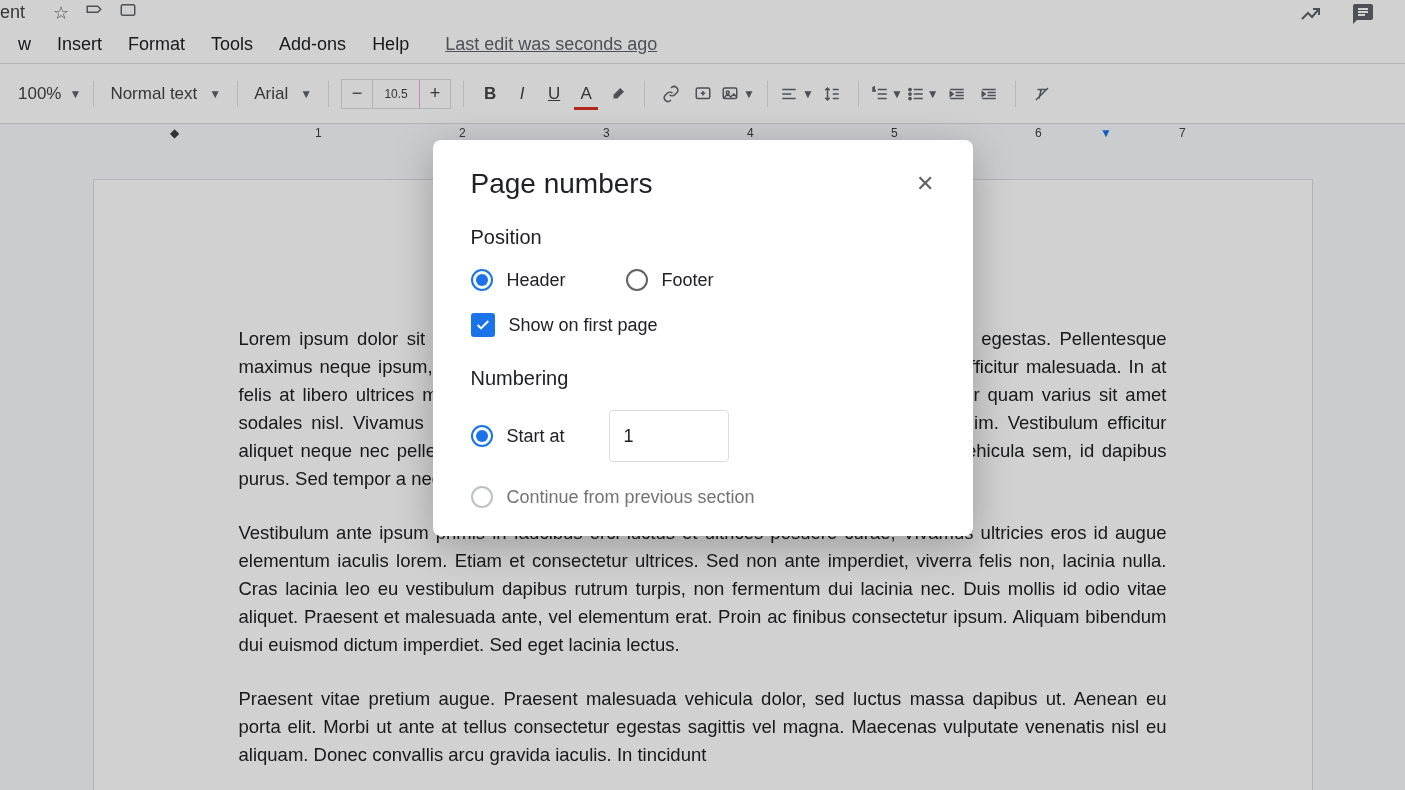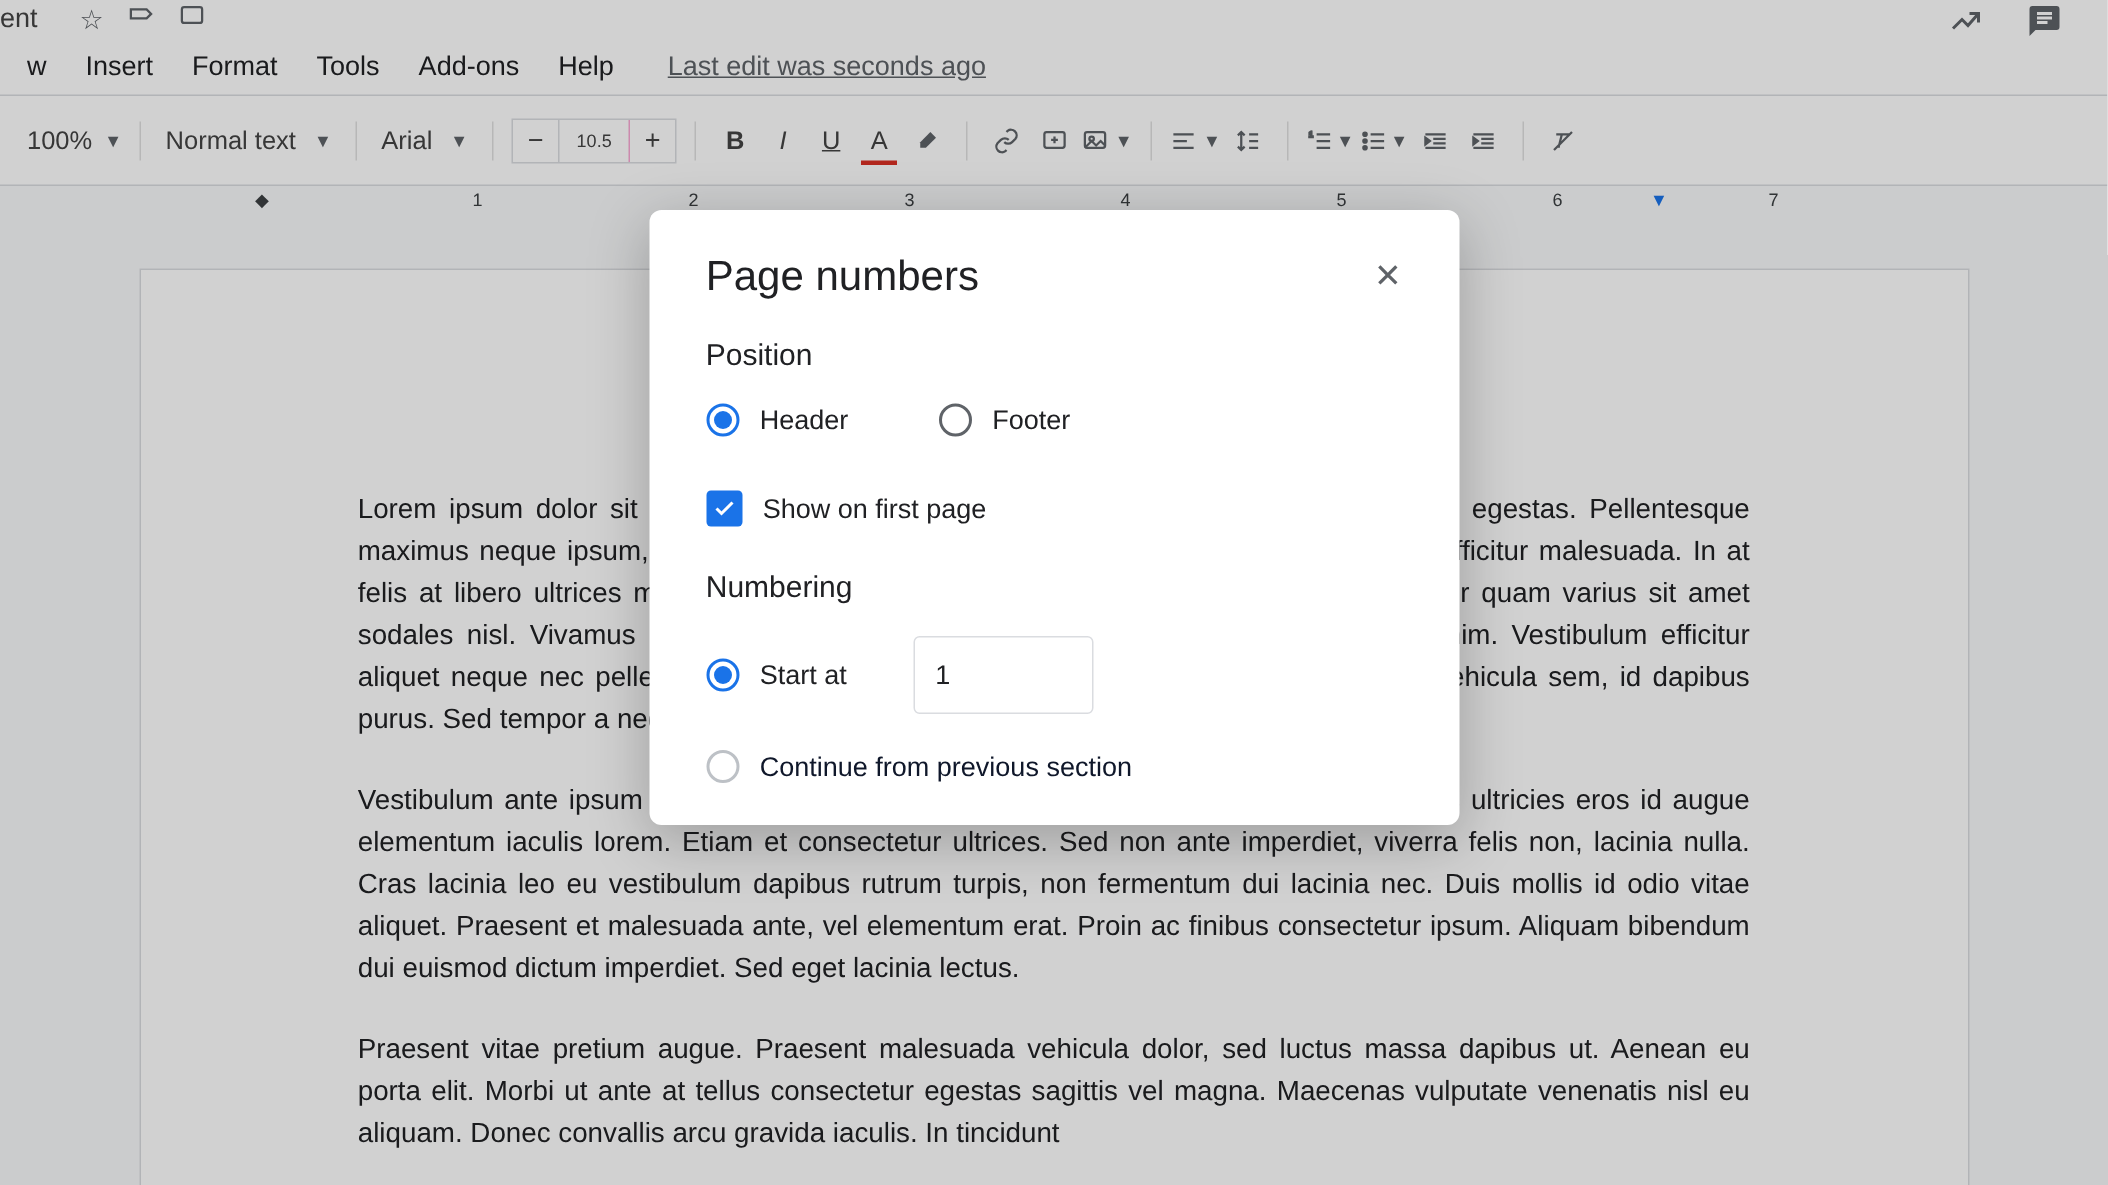"Header" .radio-row { margin-bottom: 36px -> 22px }
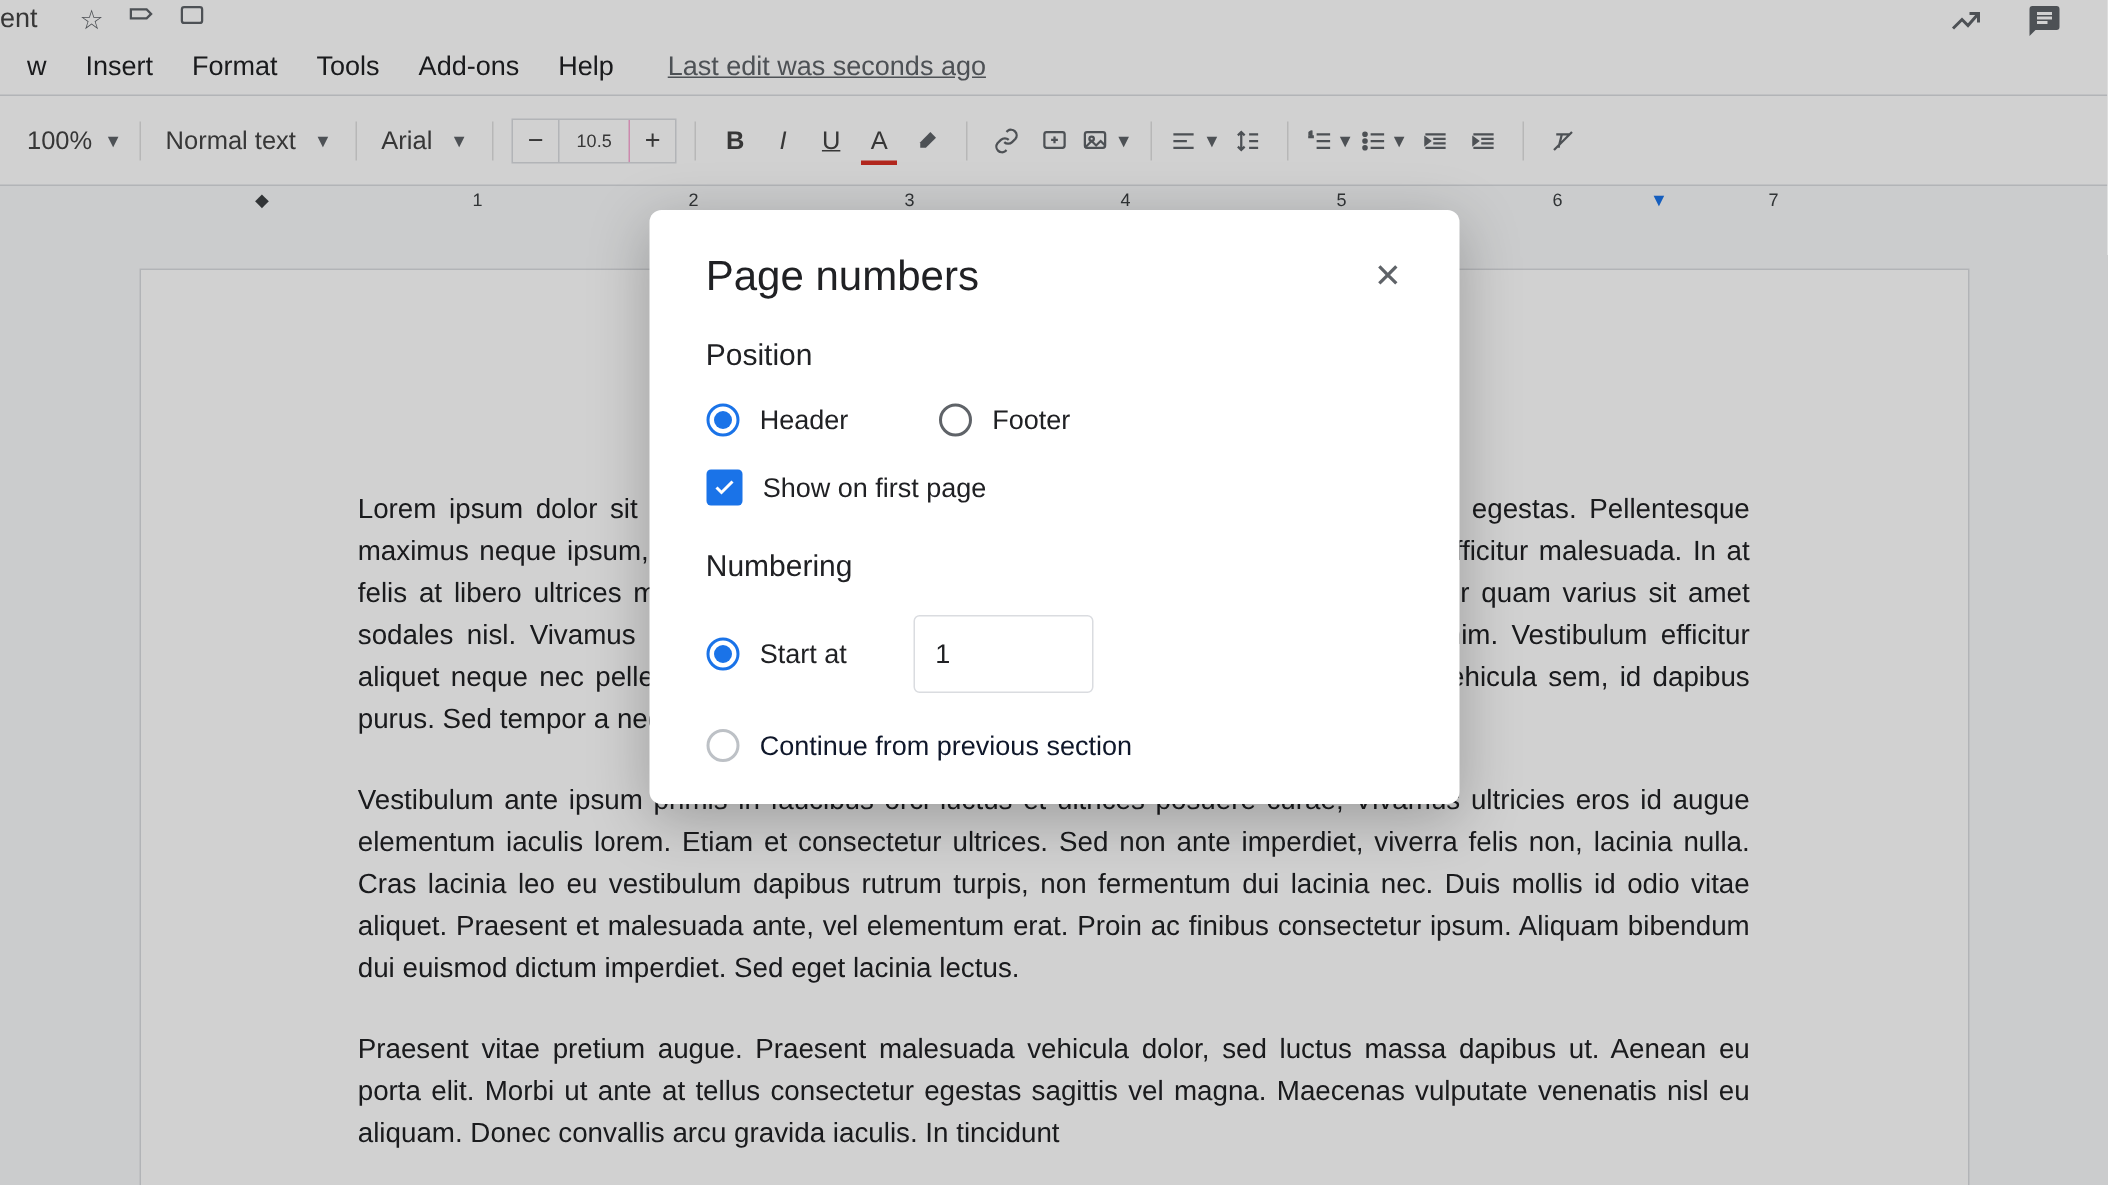"Continue from previous section" .disabled-row { color: #0f172a -> #737373 }
